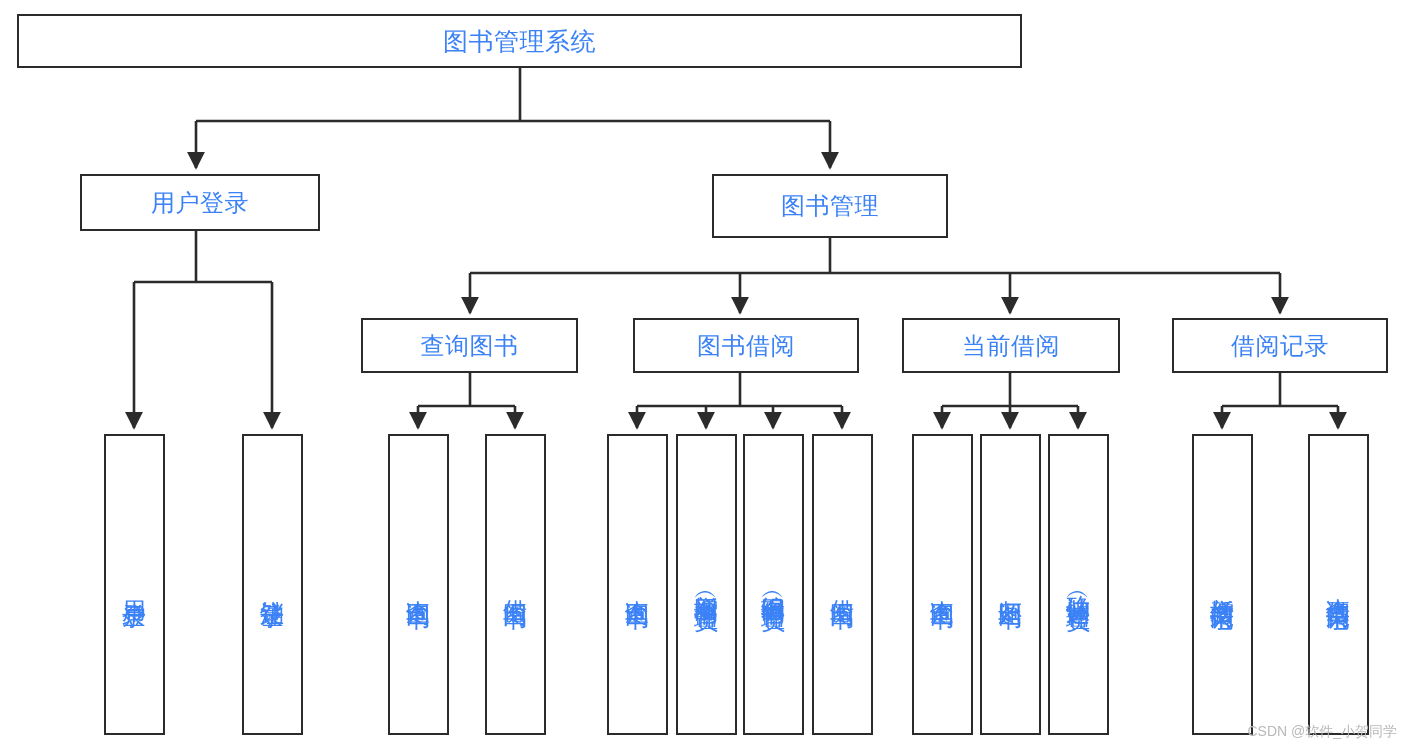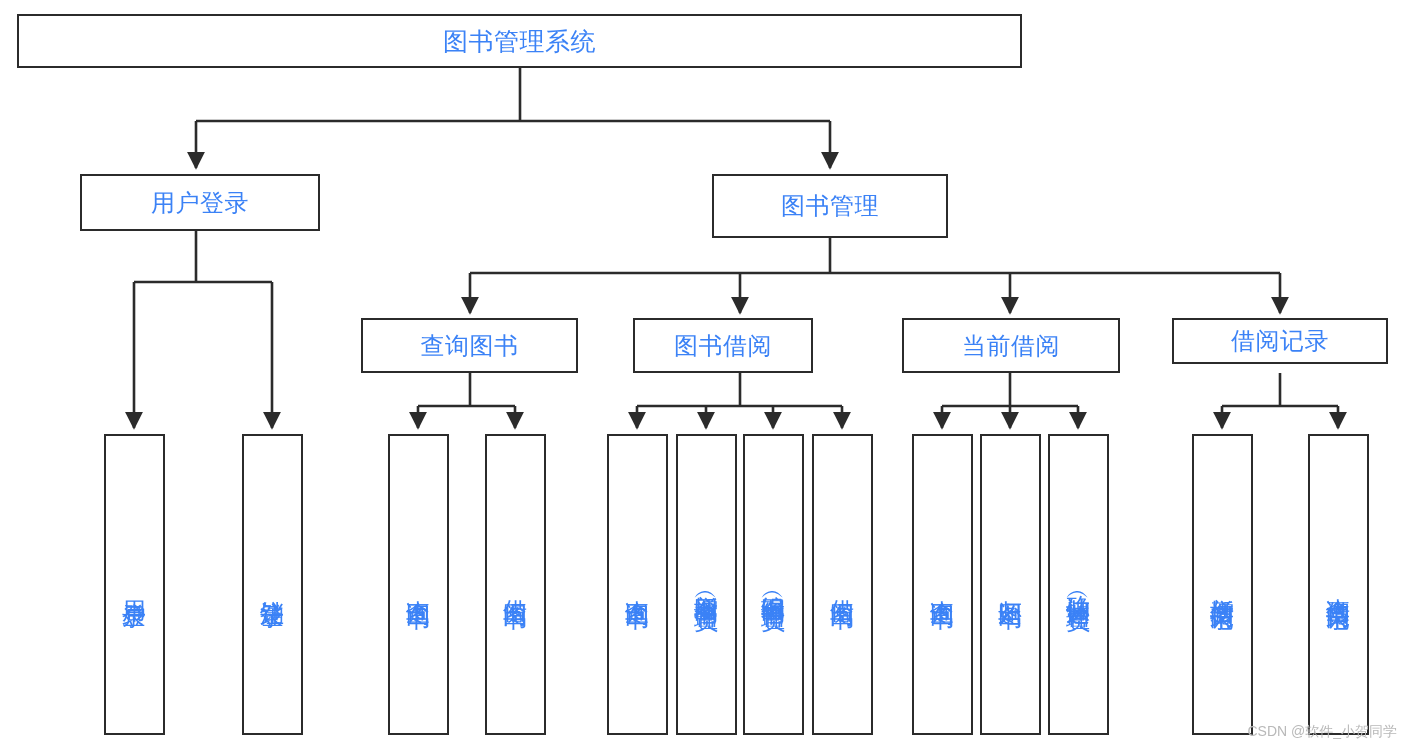"图书借阅" div.node { width: 180px -> 226px }
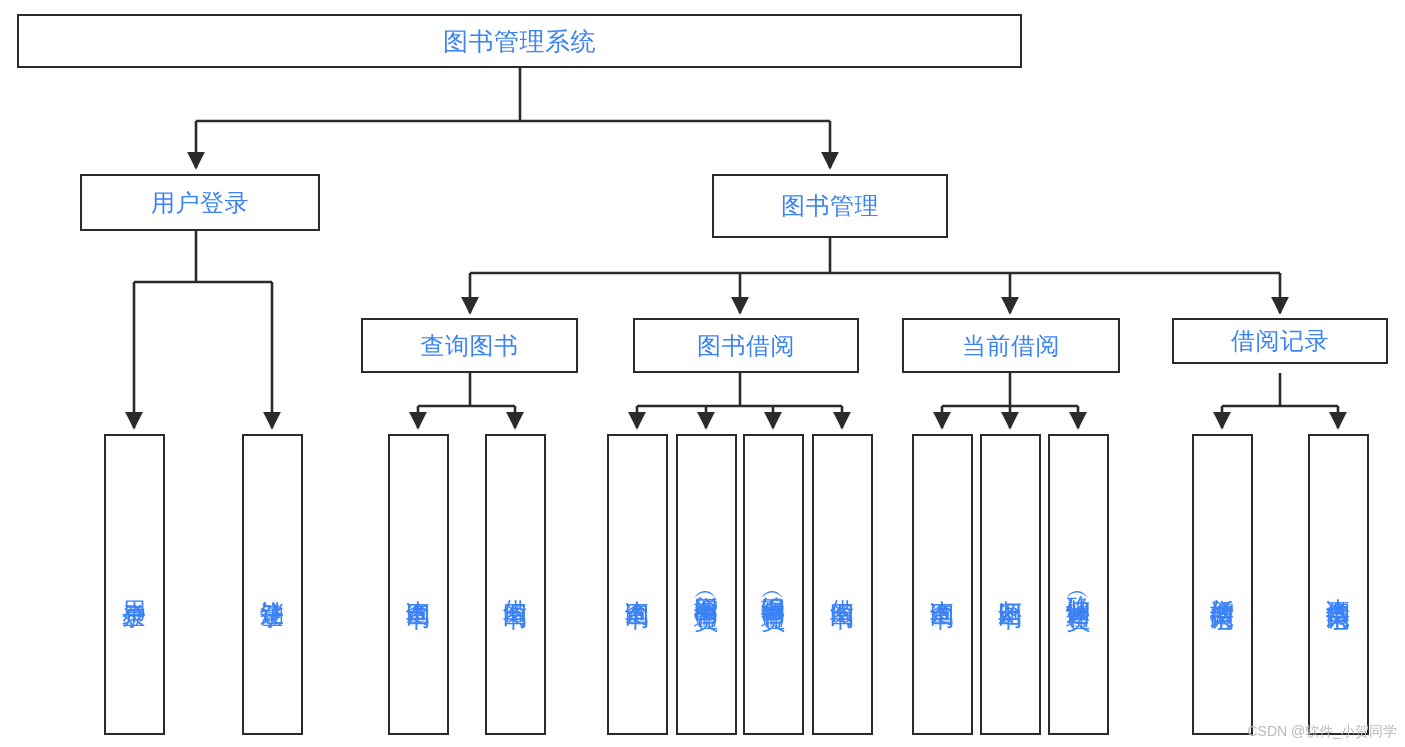"借阅记录" div.node { height: 46px -> 55px }
